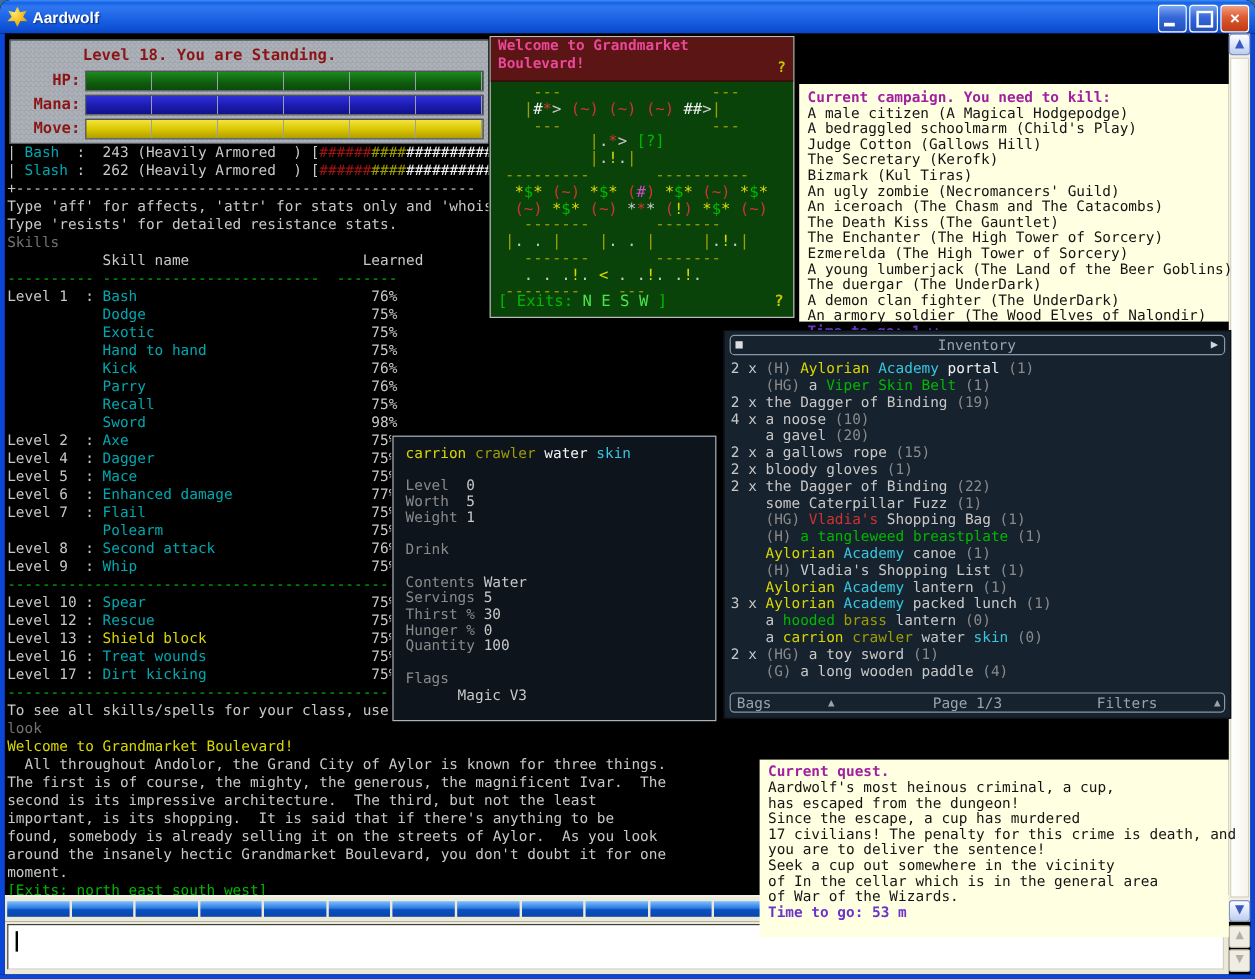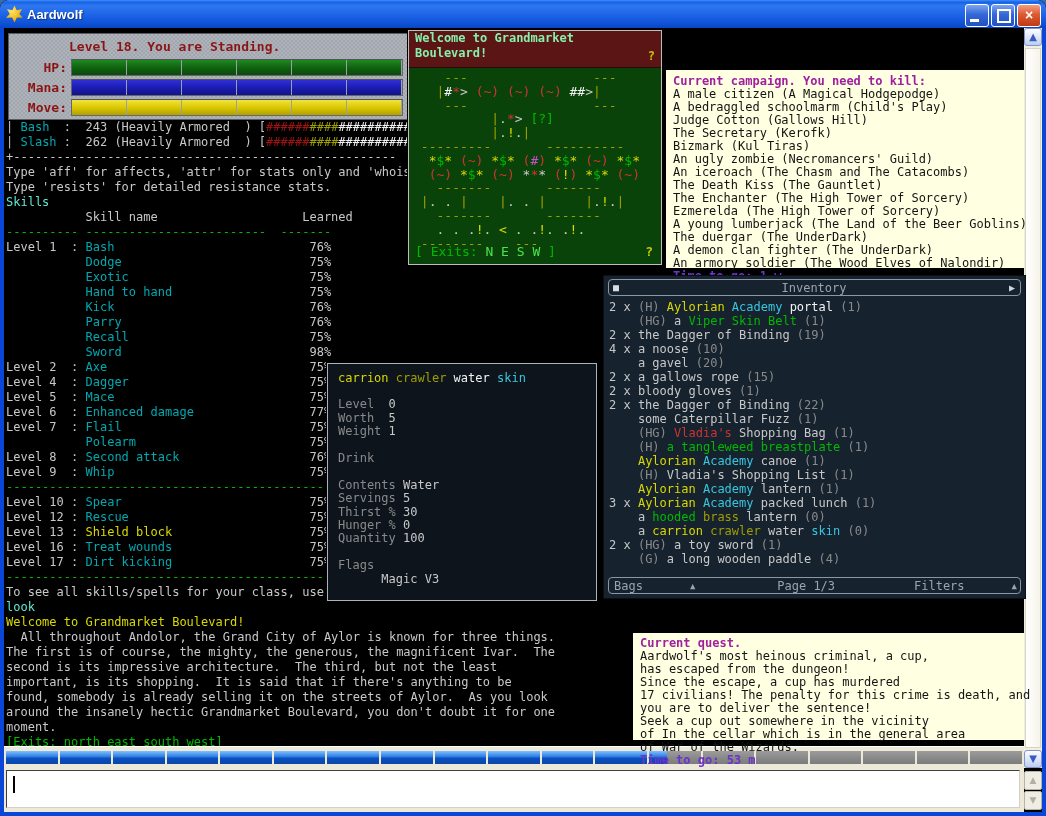"Welcome to Grandmarket" .maphead .mline { color: #86efac -> #ec4899 }
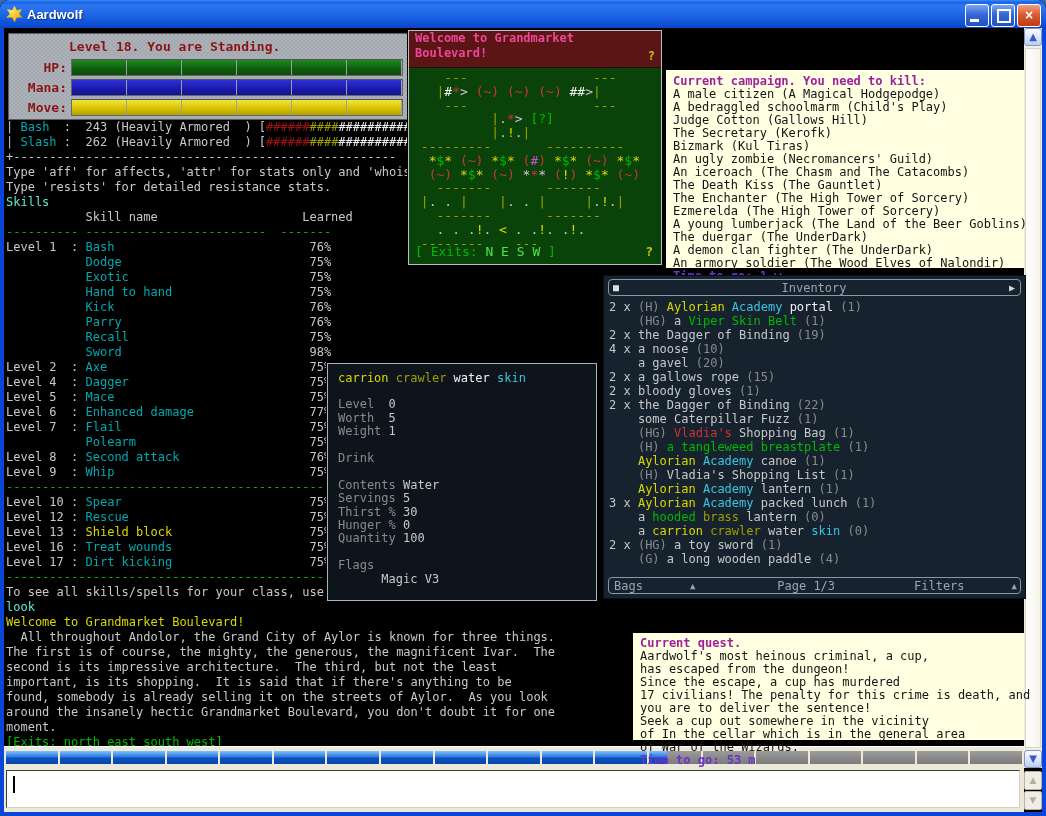"Skills" .c-dre { color: #5eead4 -> #737373 }
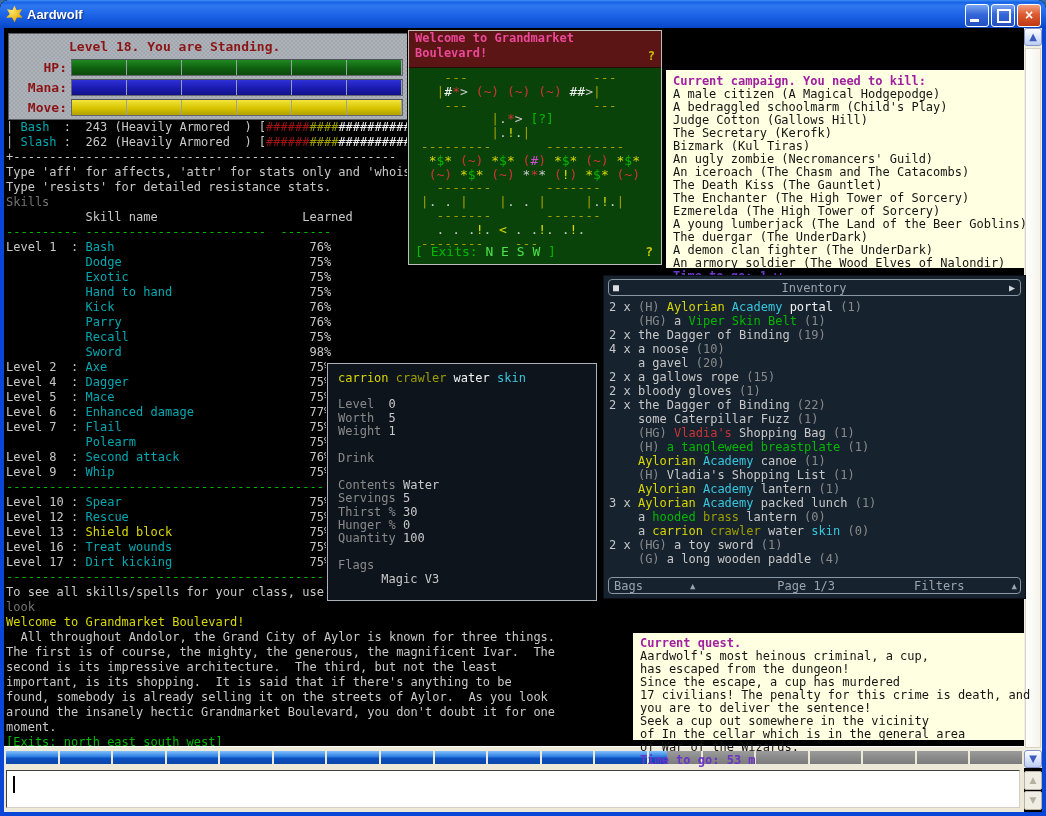"Current quest." .questwin { height: 107px -> 148px }
